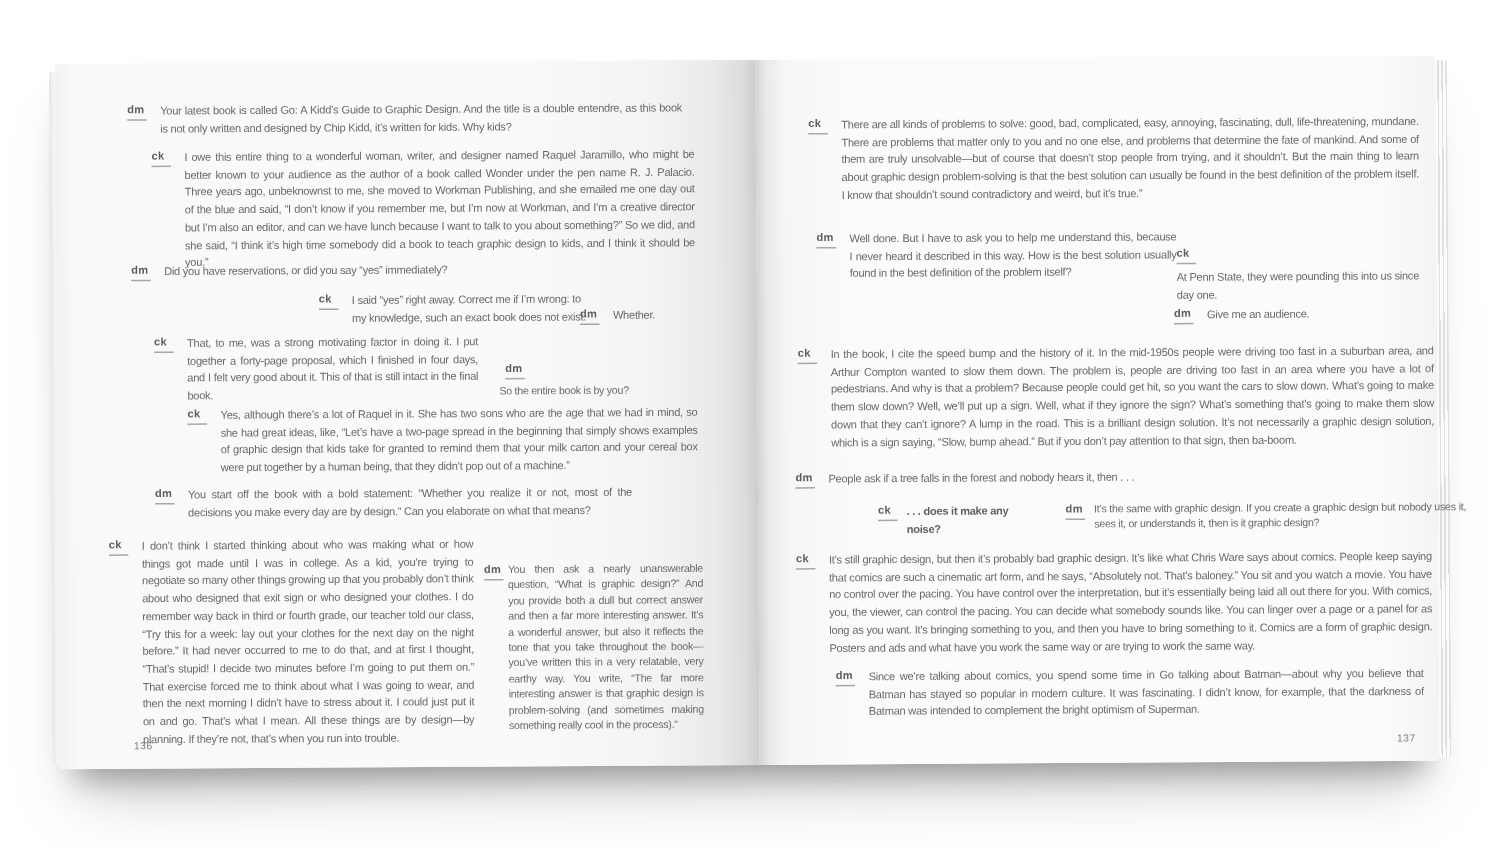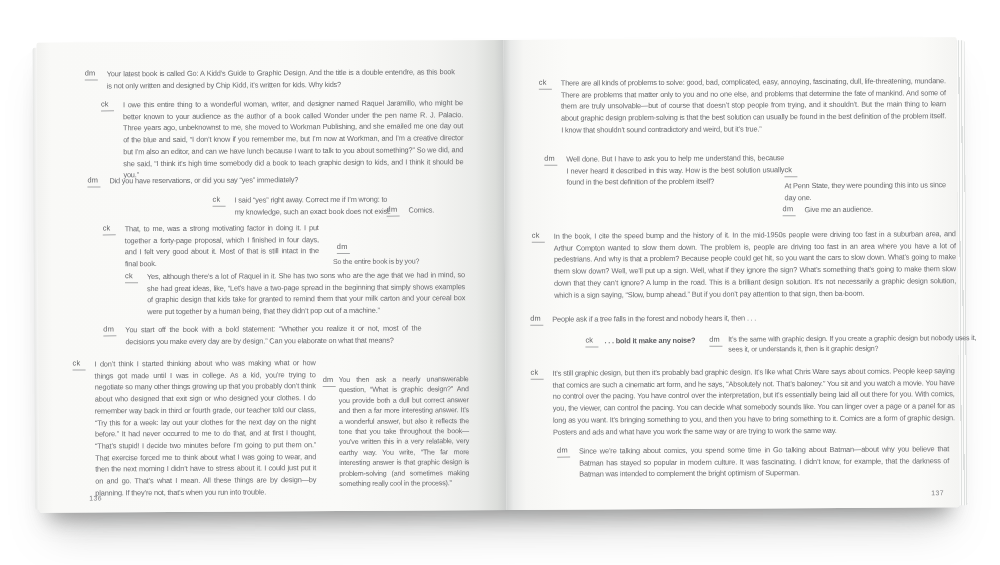"dm" .spk { font-weight: 400 -> 700 }
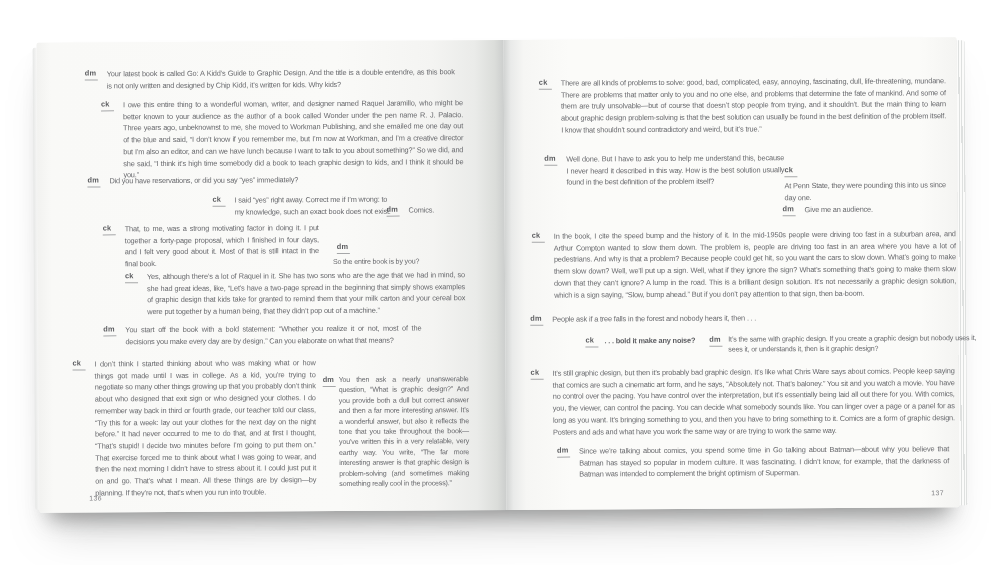"Comics." p.txt { text: Comics -> Whether }
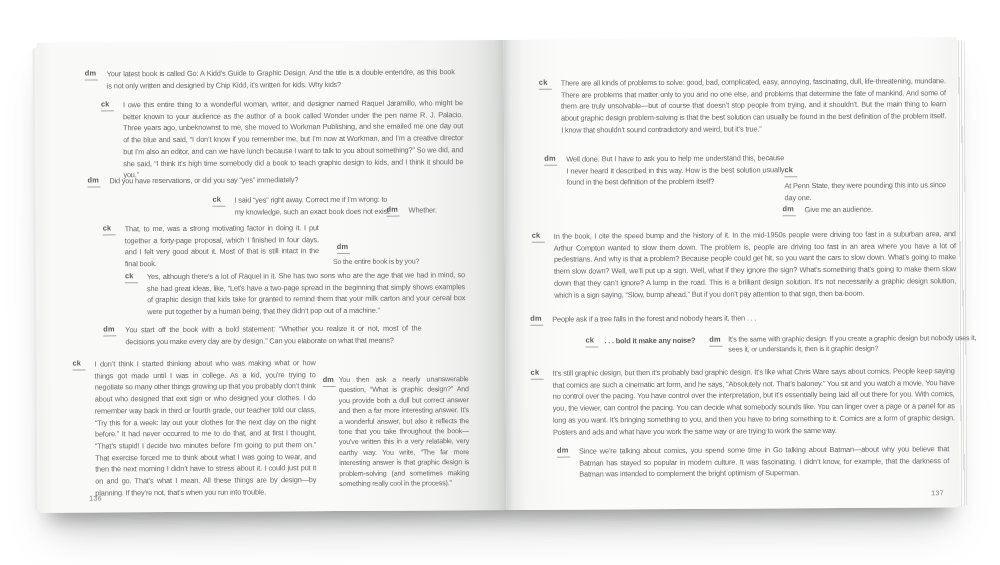"That, to me, was a" p.txt { text: Most -> This }
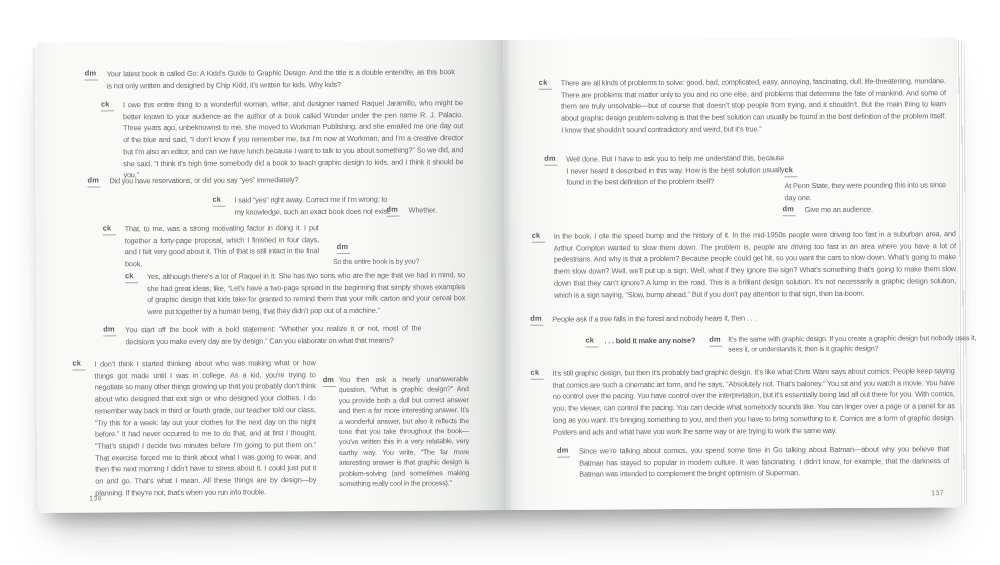". . . bold it" p.txt { text: bold -> does }
